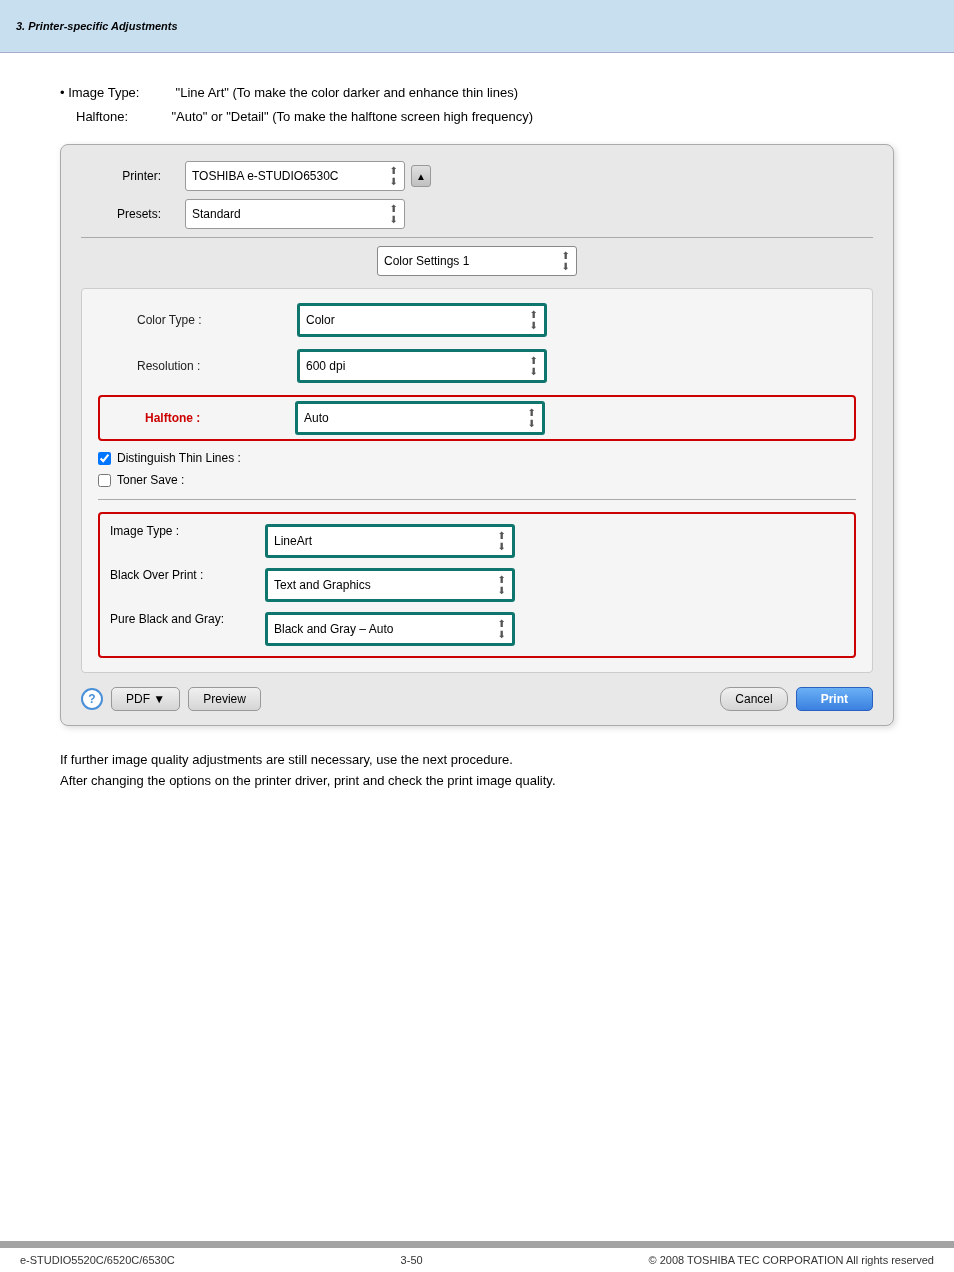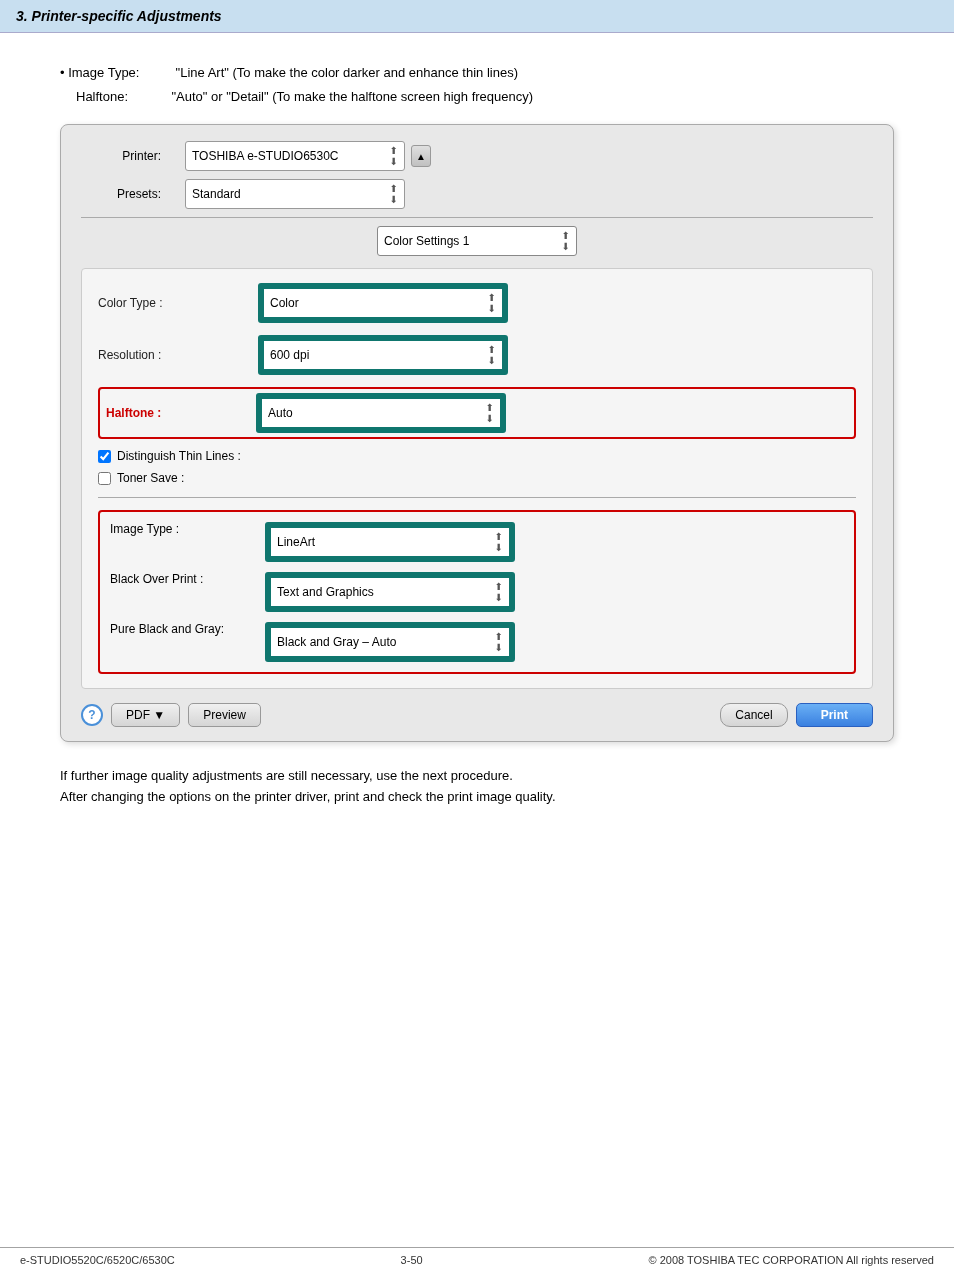"3. Printer-specific Adjustments" .page-header { font-size: 14px -> 11px; padding: 8px 16px -> 20px 16px }
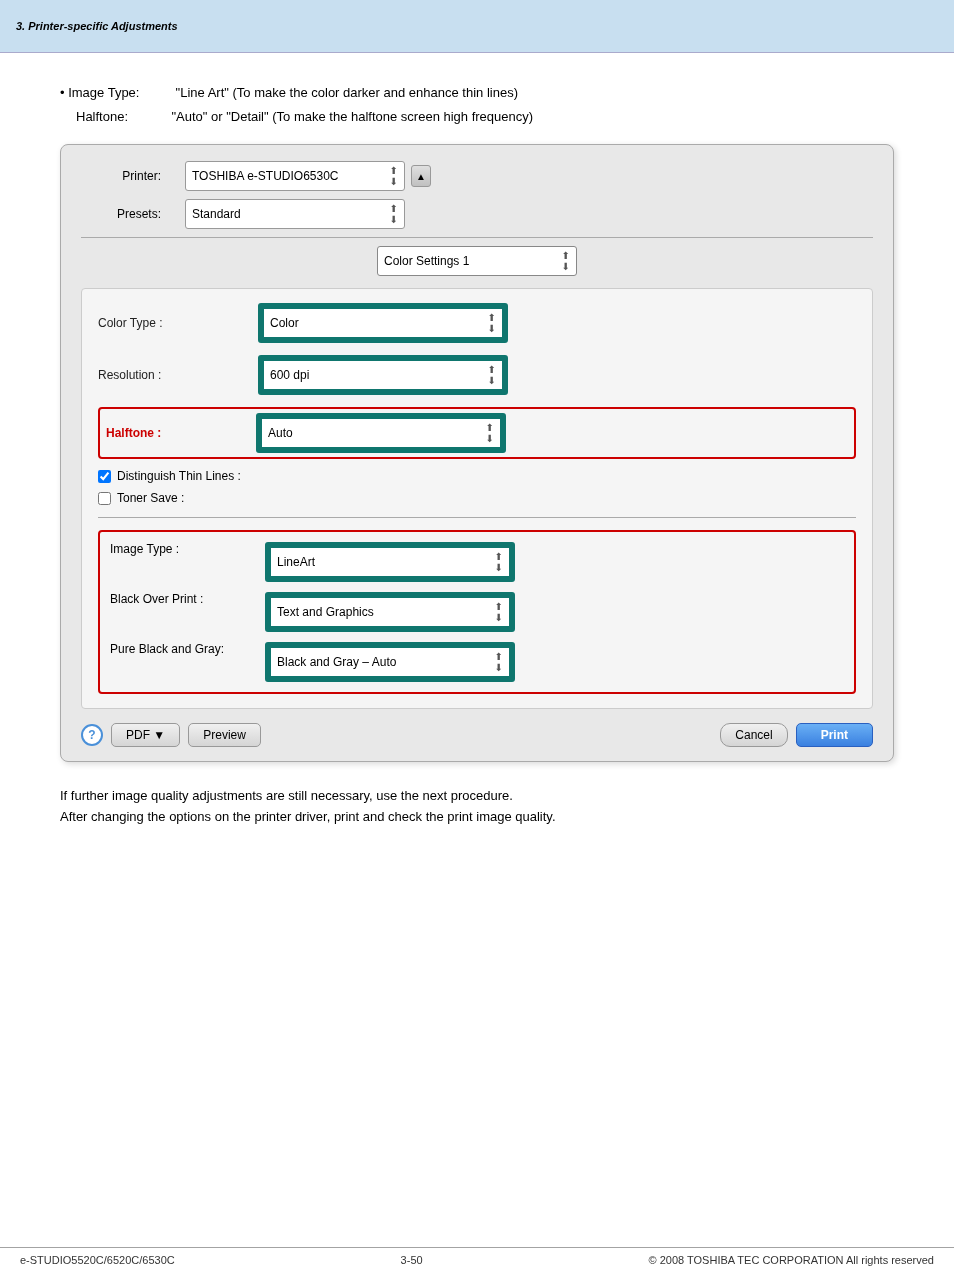"Color Type :" .setting-label { margin-left: none -> 39px }
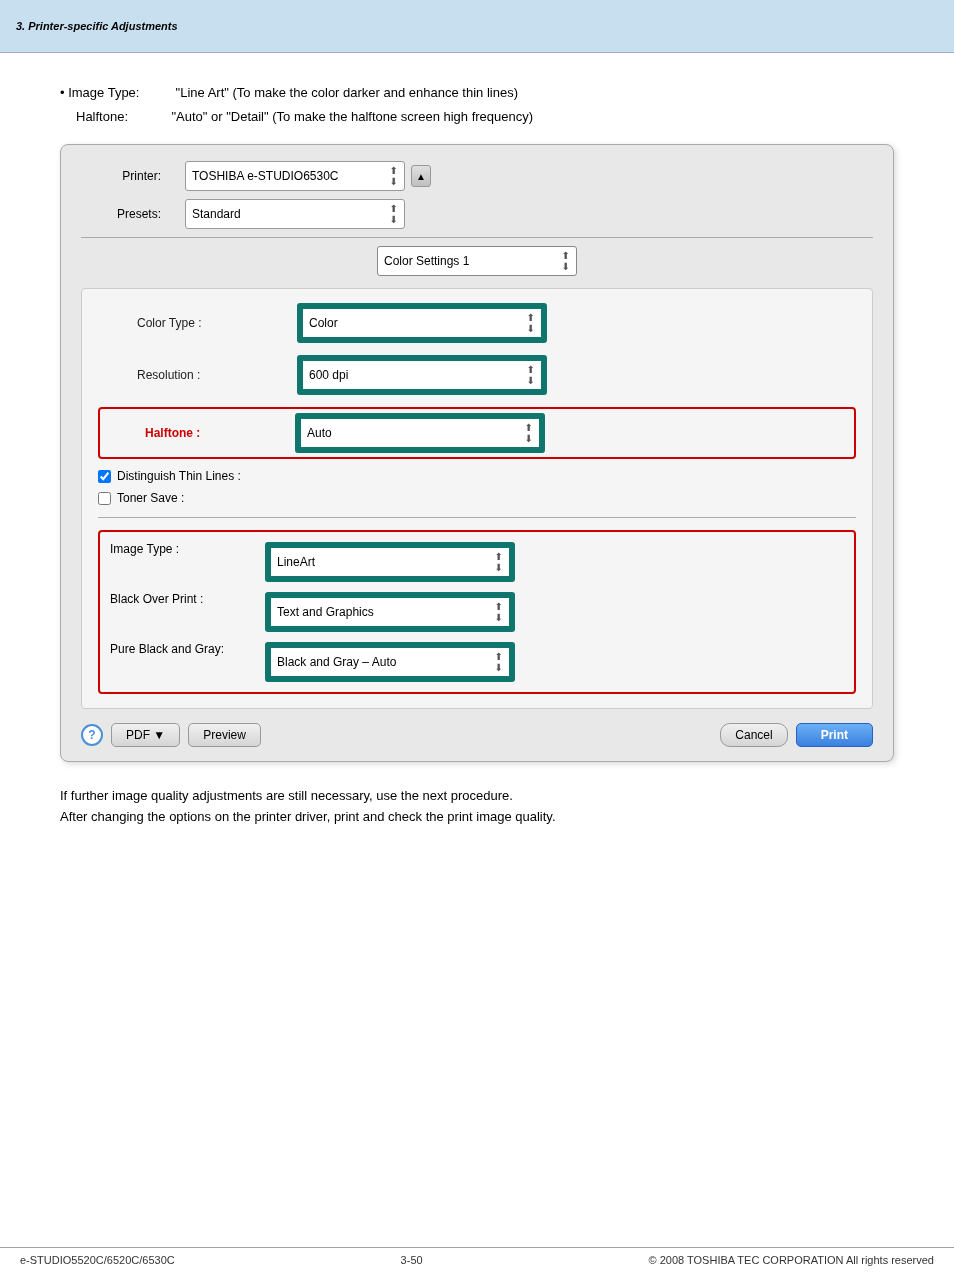"Color" .setting-select { border: 6px solid #0f766e -> 3px solid #0f766e }
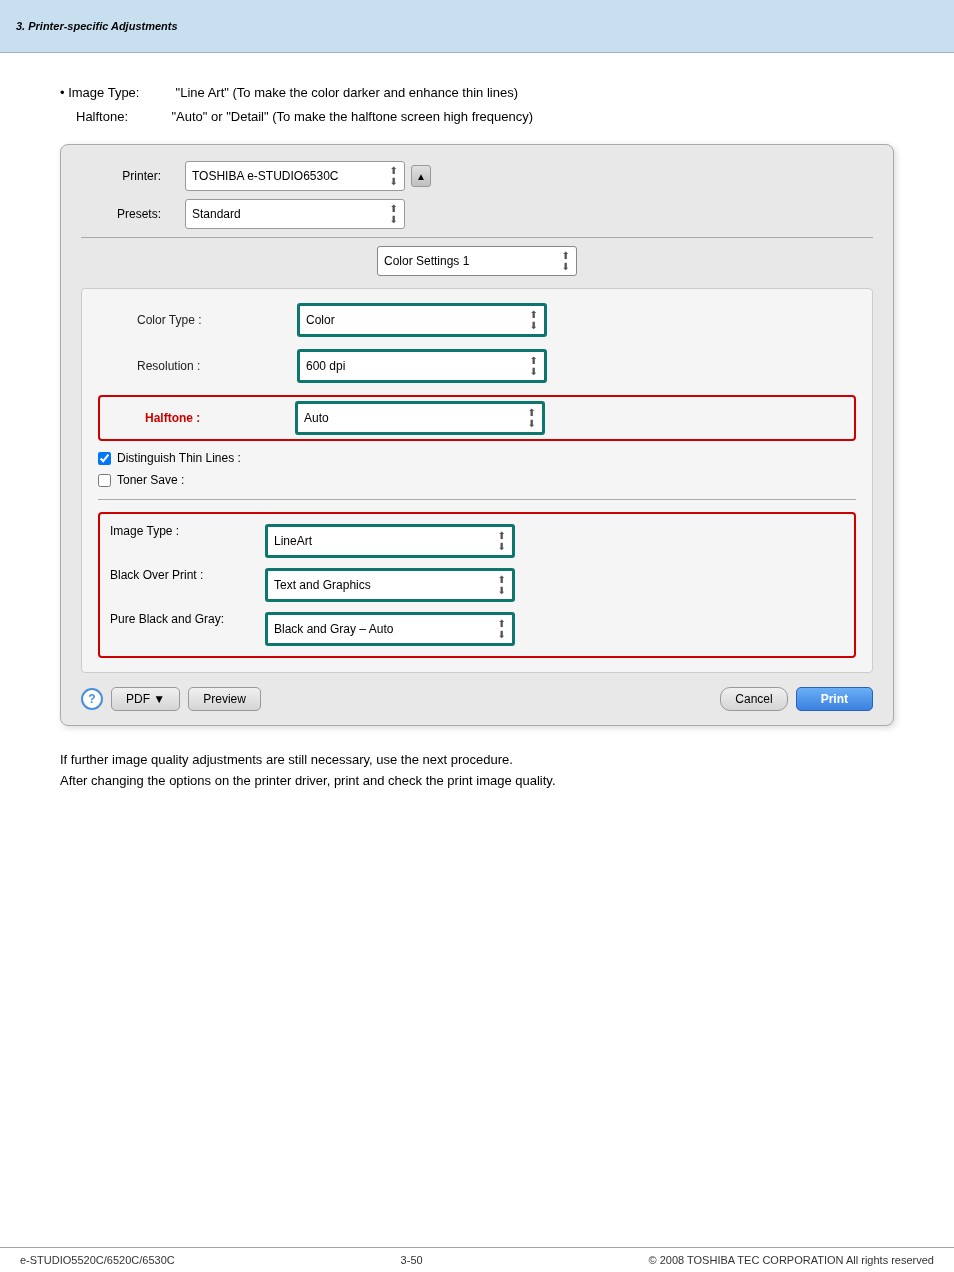"e-STUDIO5520C/6520C/6530C" .page-footer { border-top: 1px solid #a3a3a3 -> 7px solid #a3a3a3 }
